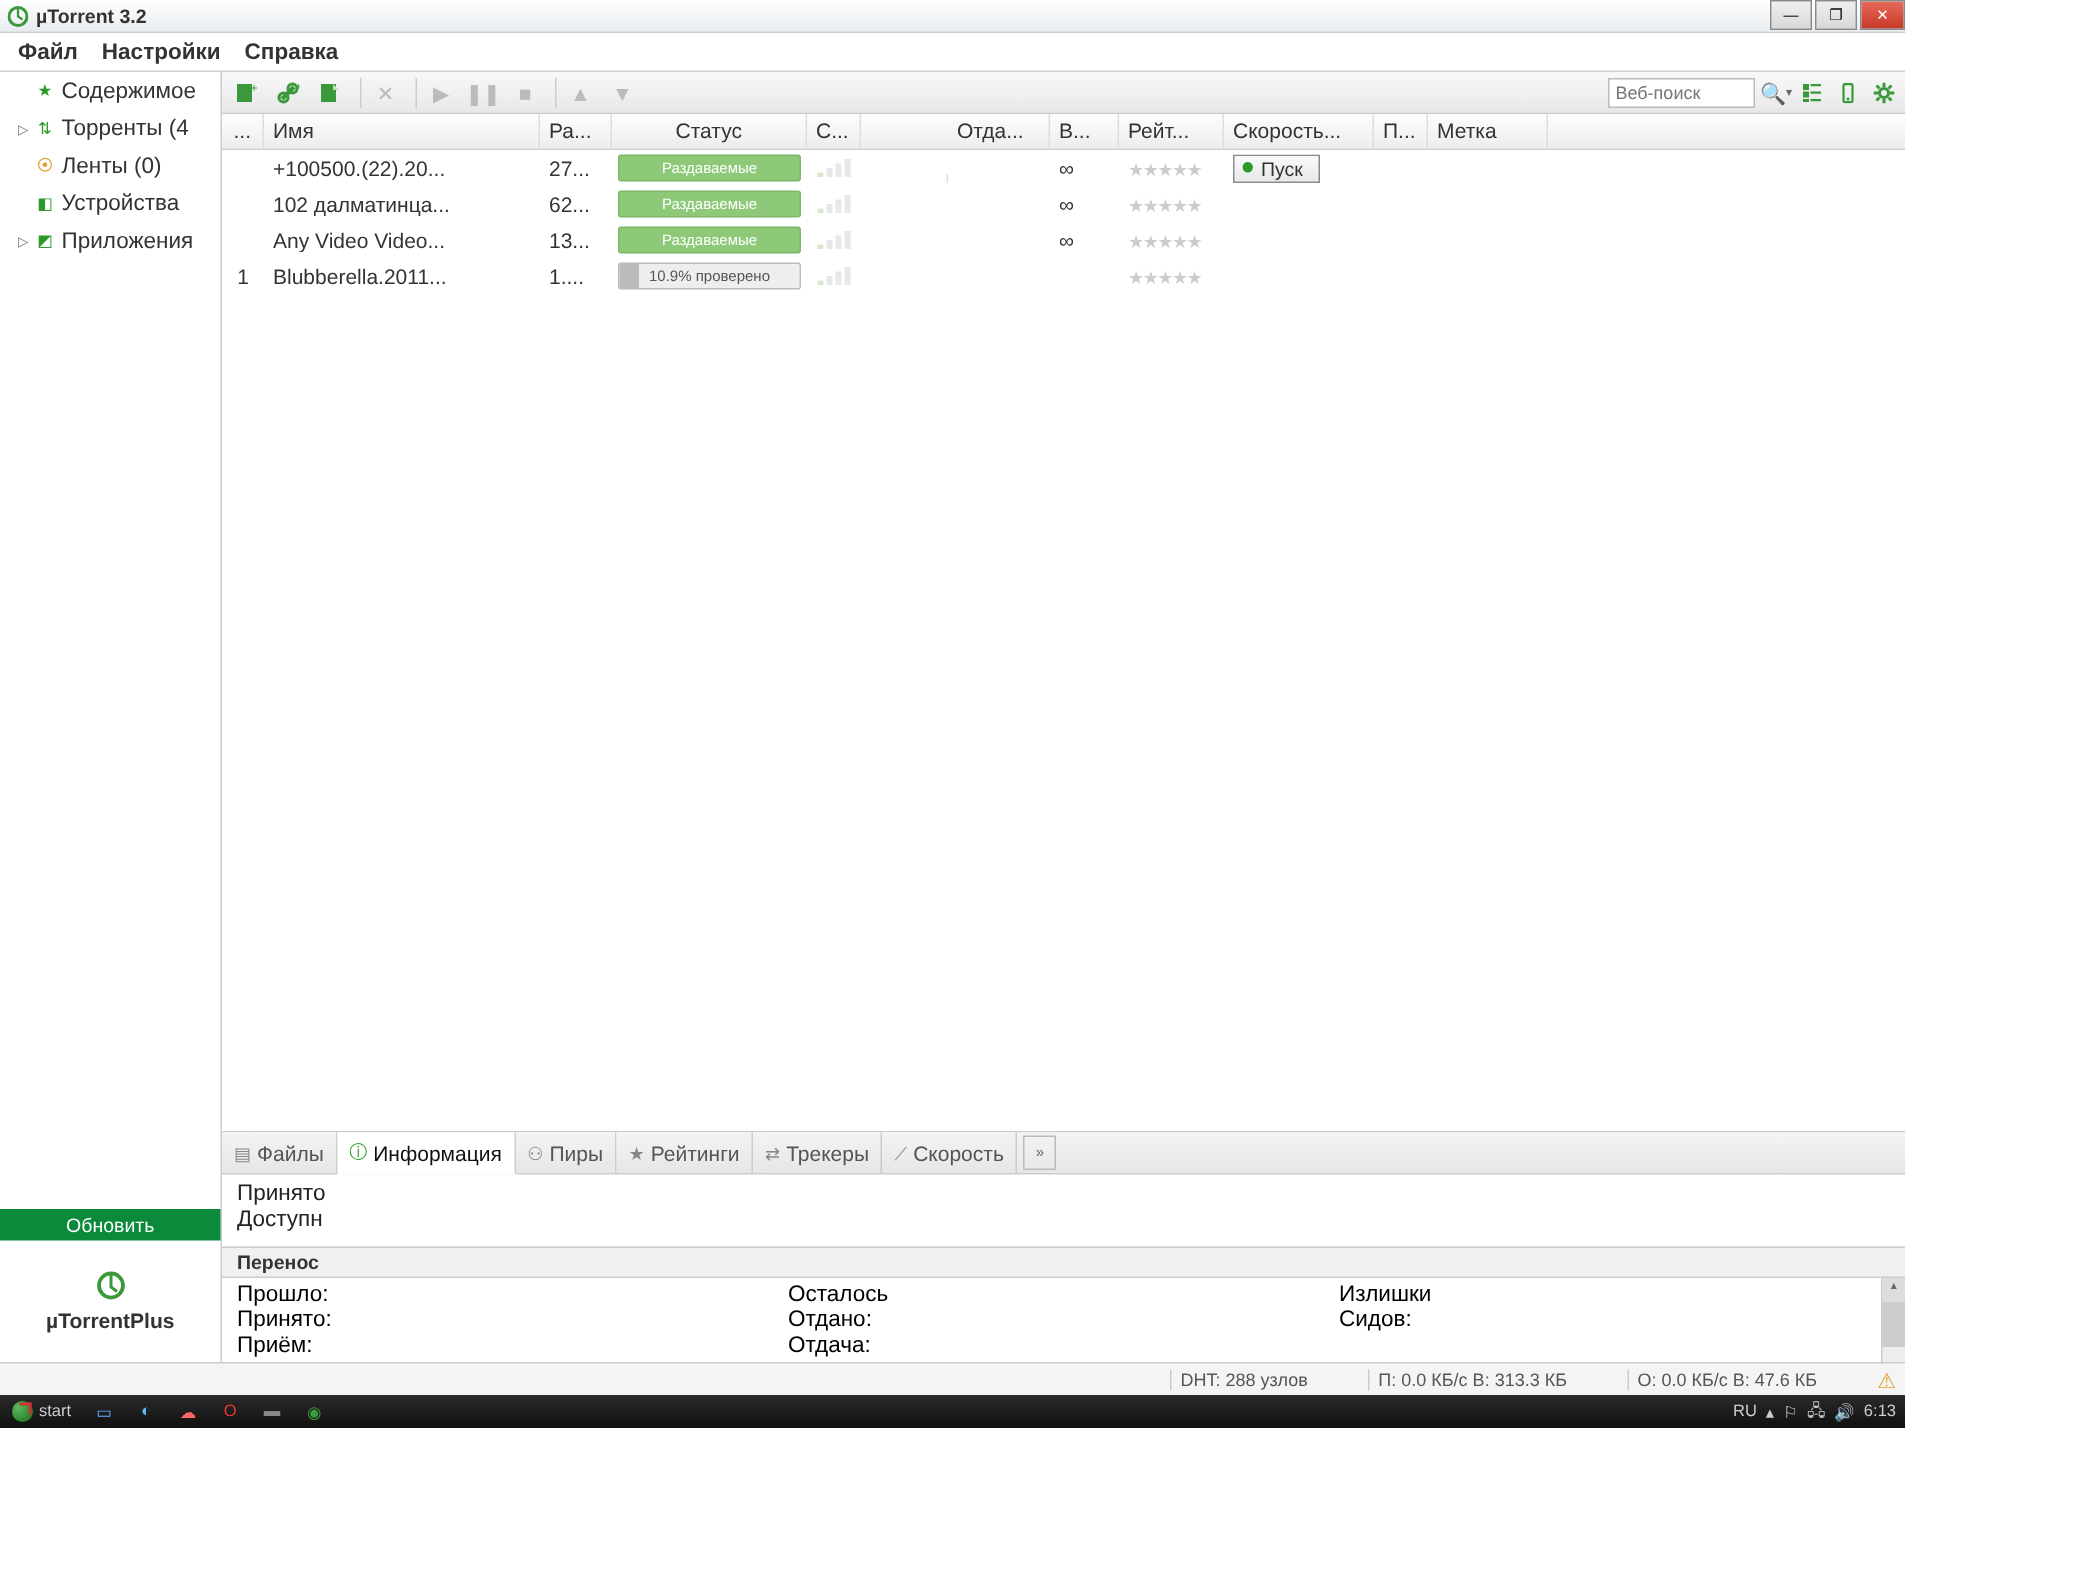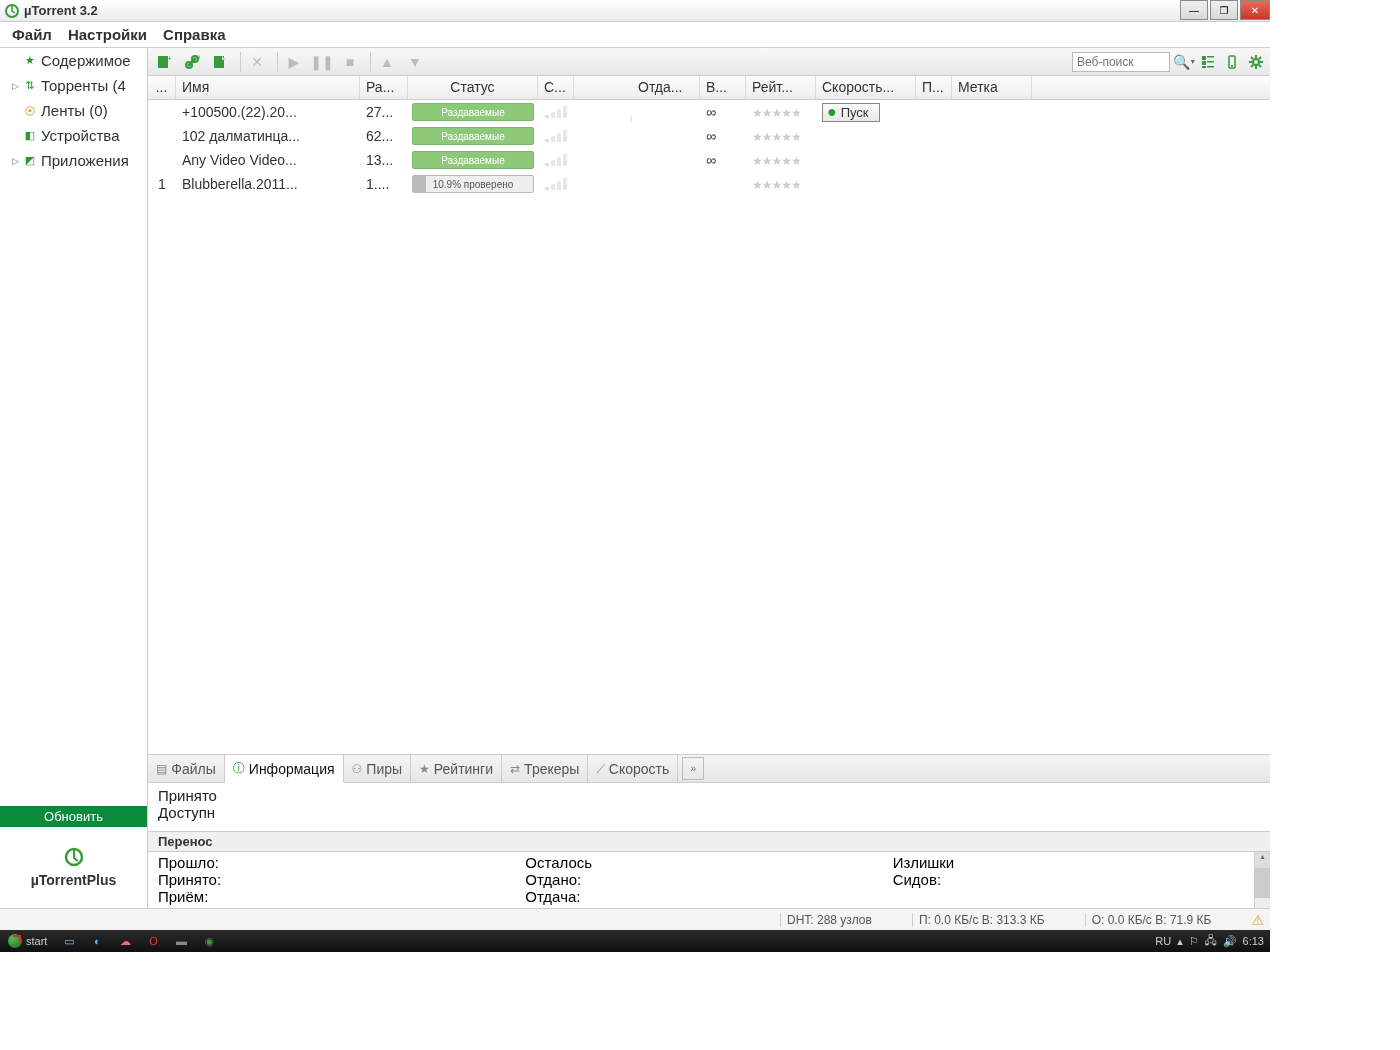"О: 0.0 КБ/с В: 71.9" div.sect { text: 71.9 -> 47.6 }
